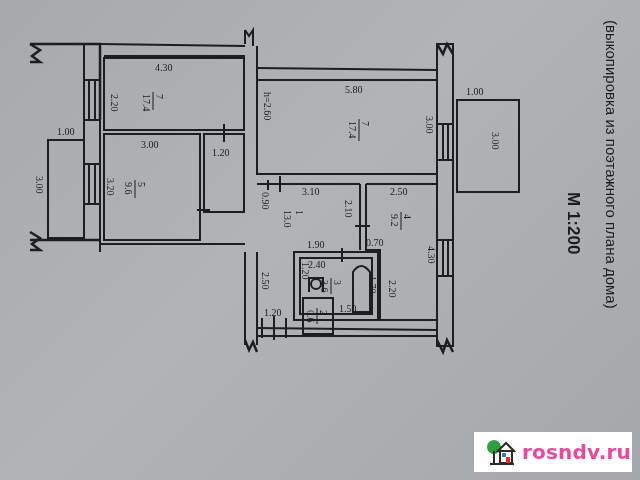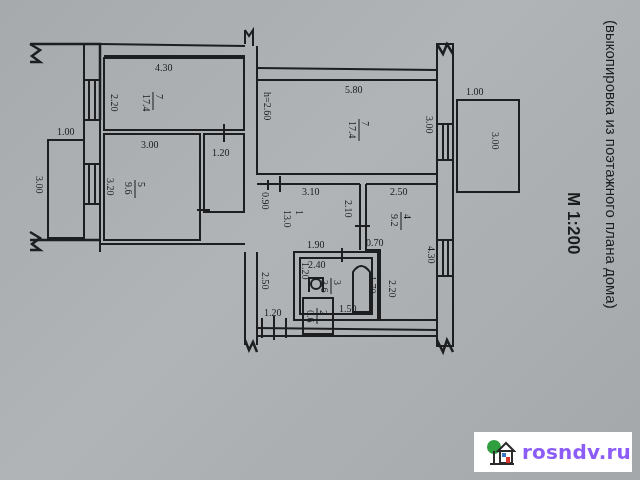"rosndv.ru" #logo .logo-text { color: #8b5cf6 -> #ec4899 }
